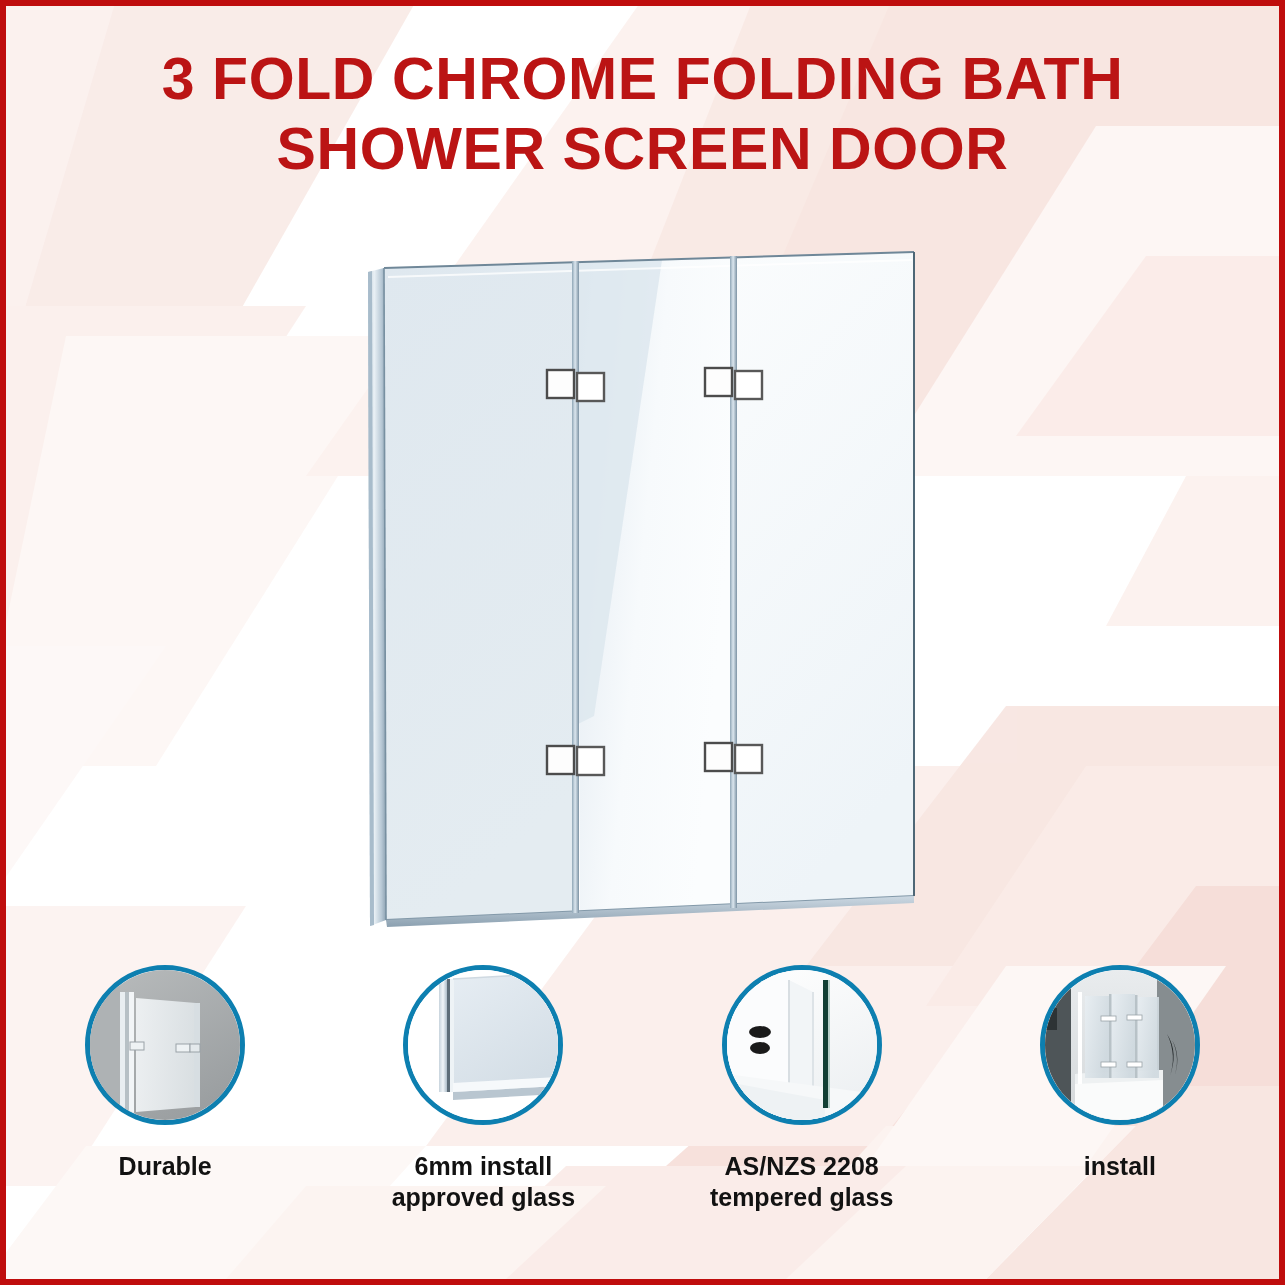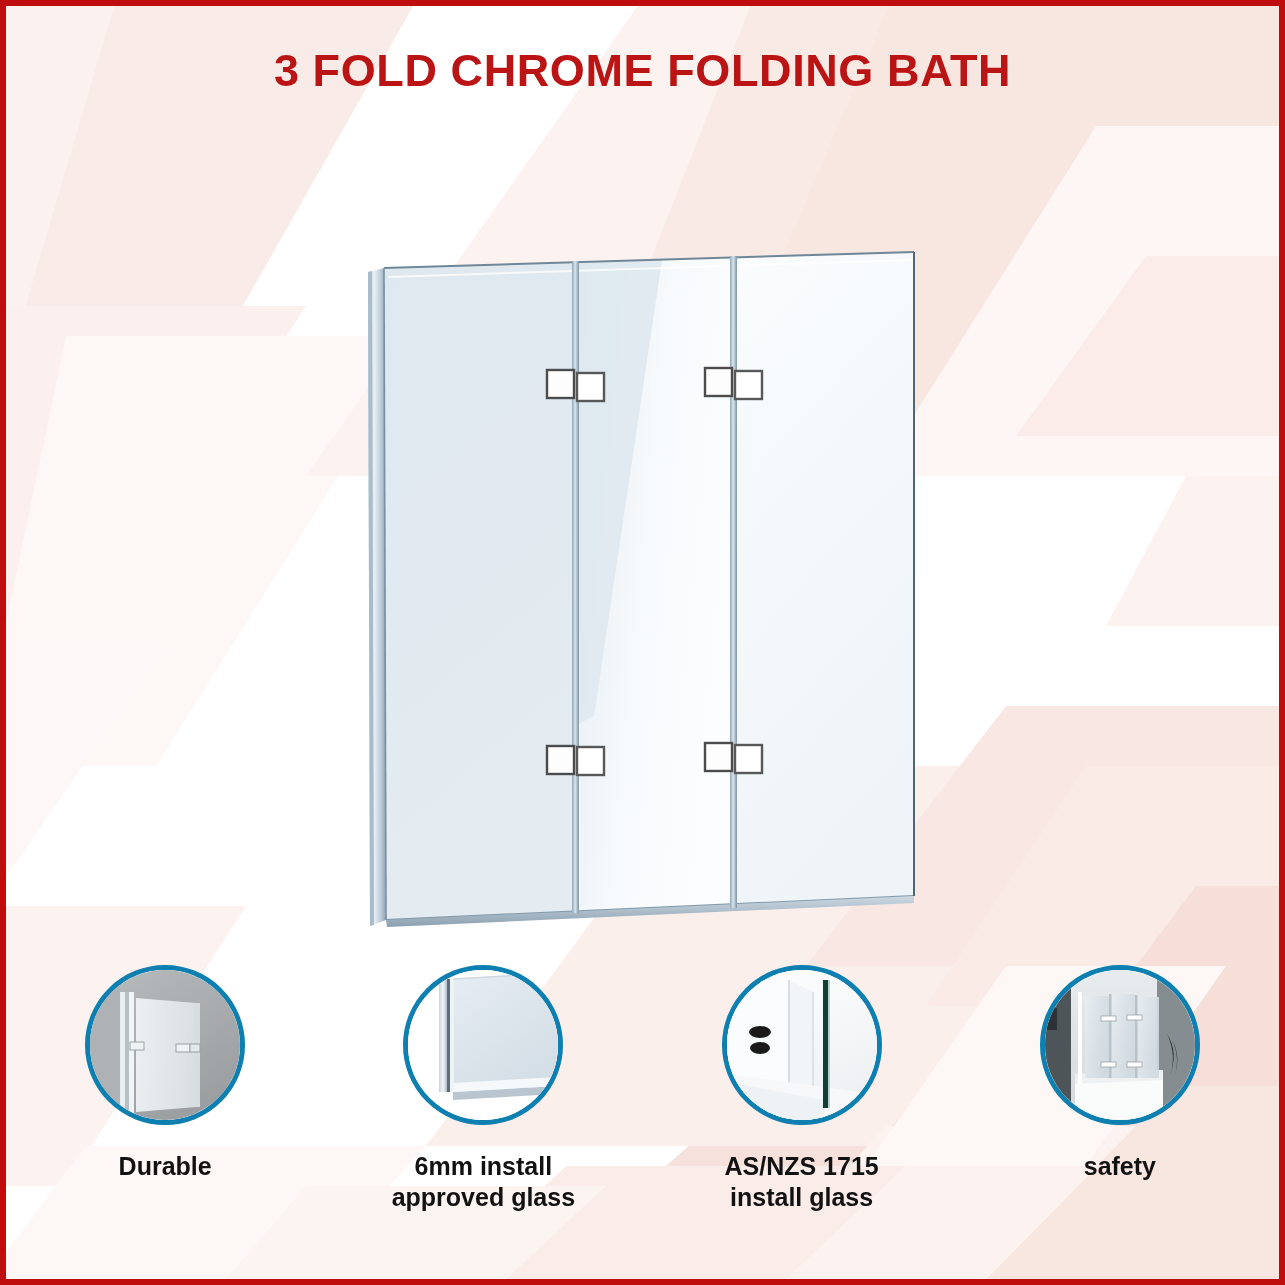"3 FOLD CHROME FOLDING BATH" .title { font-size: 45px -> 59px }
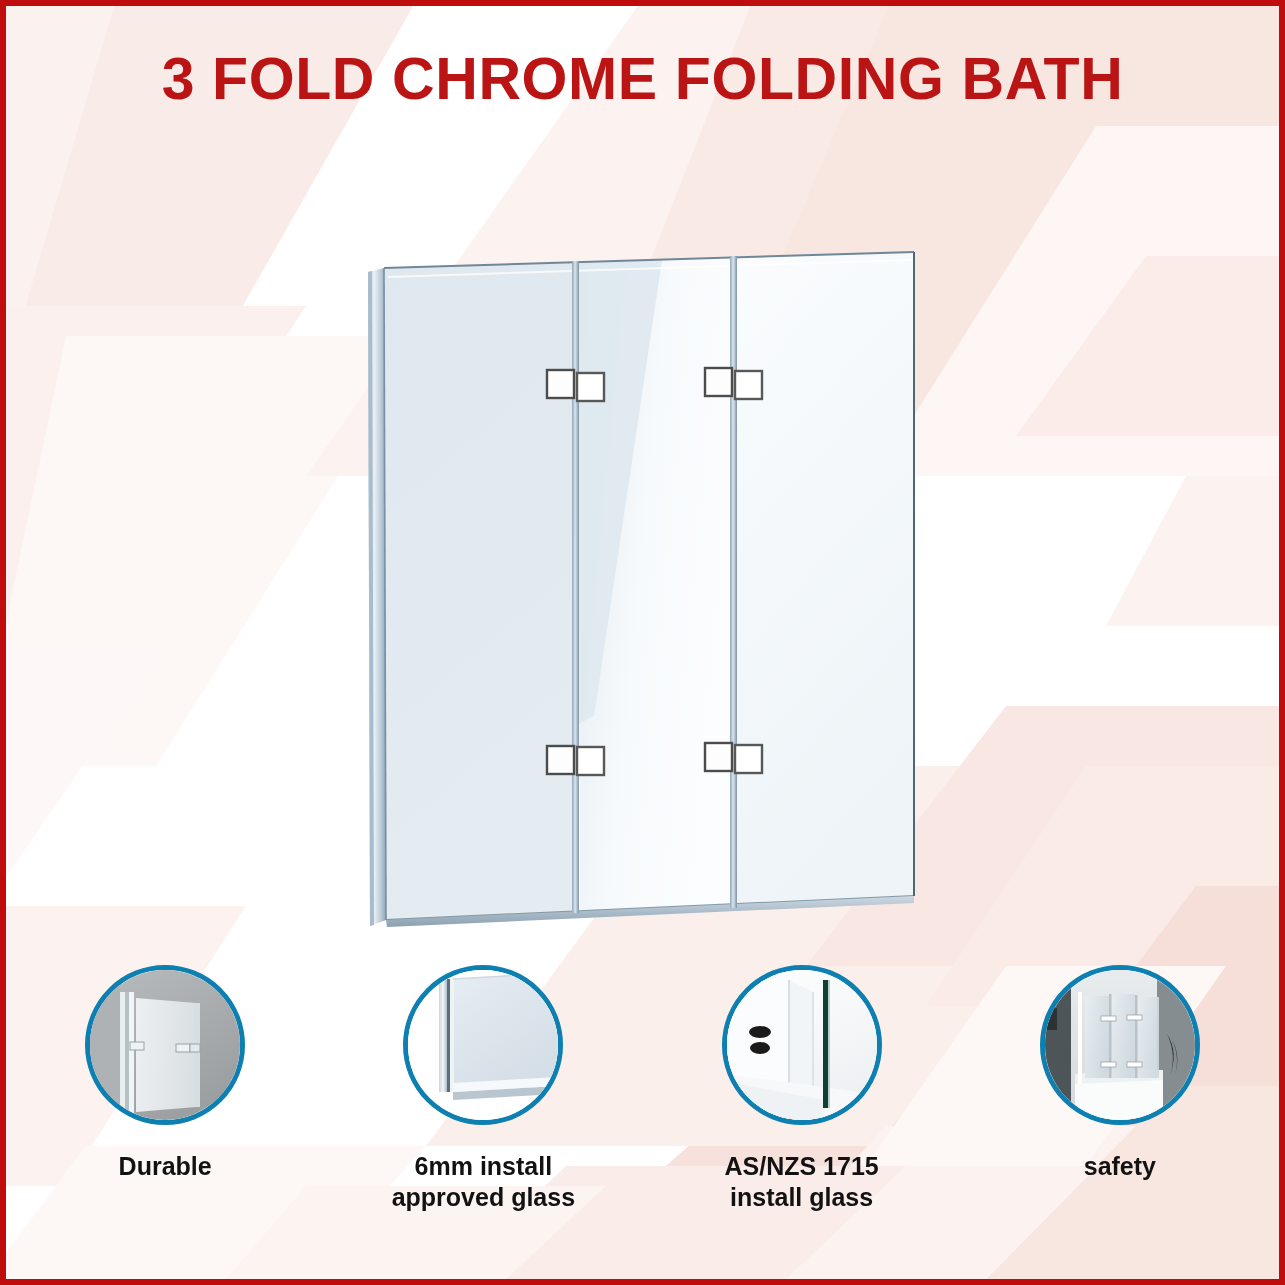"SHOWER SCREEN DOOR" div { html: none -> <div>SHOWER SCREEN DOOR</div> }
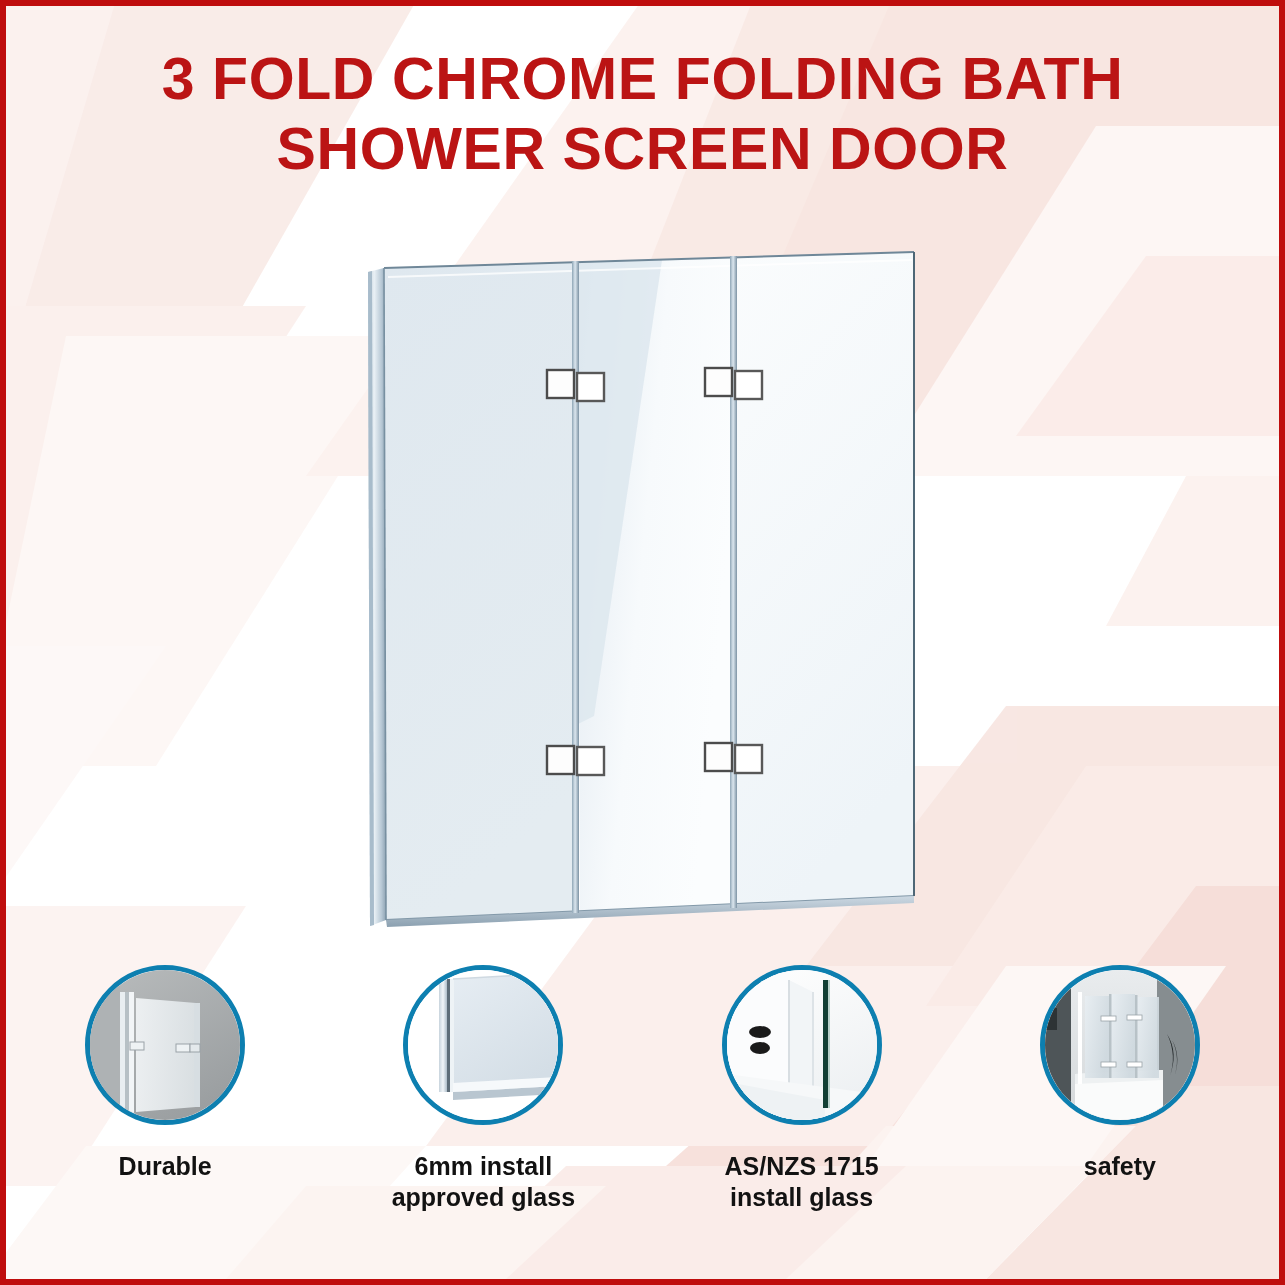"AS/NZS 1715" div { text: 1715 -> 2208 }
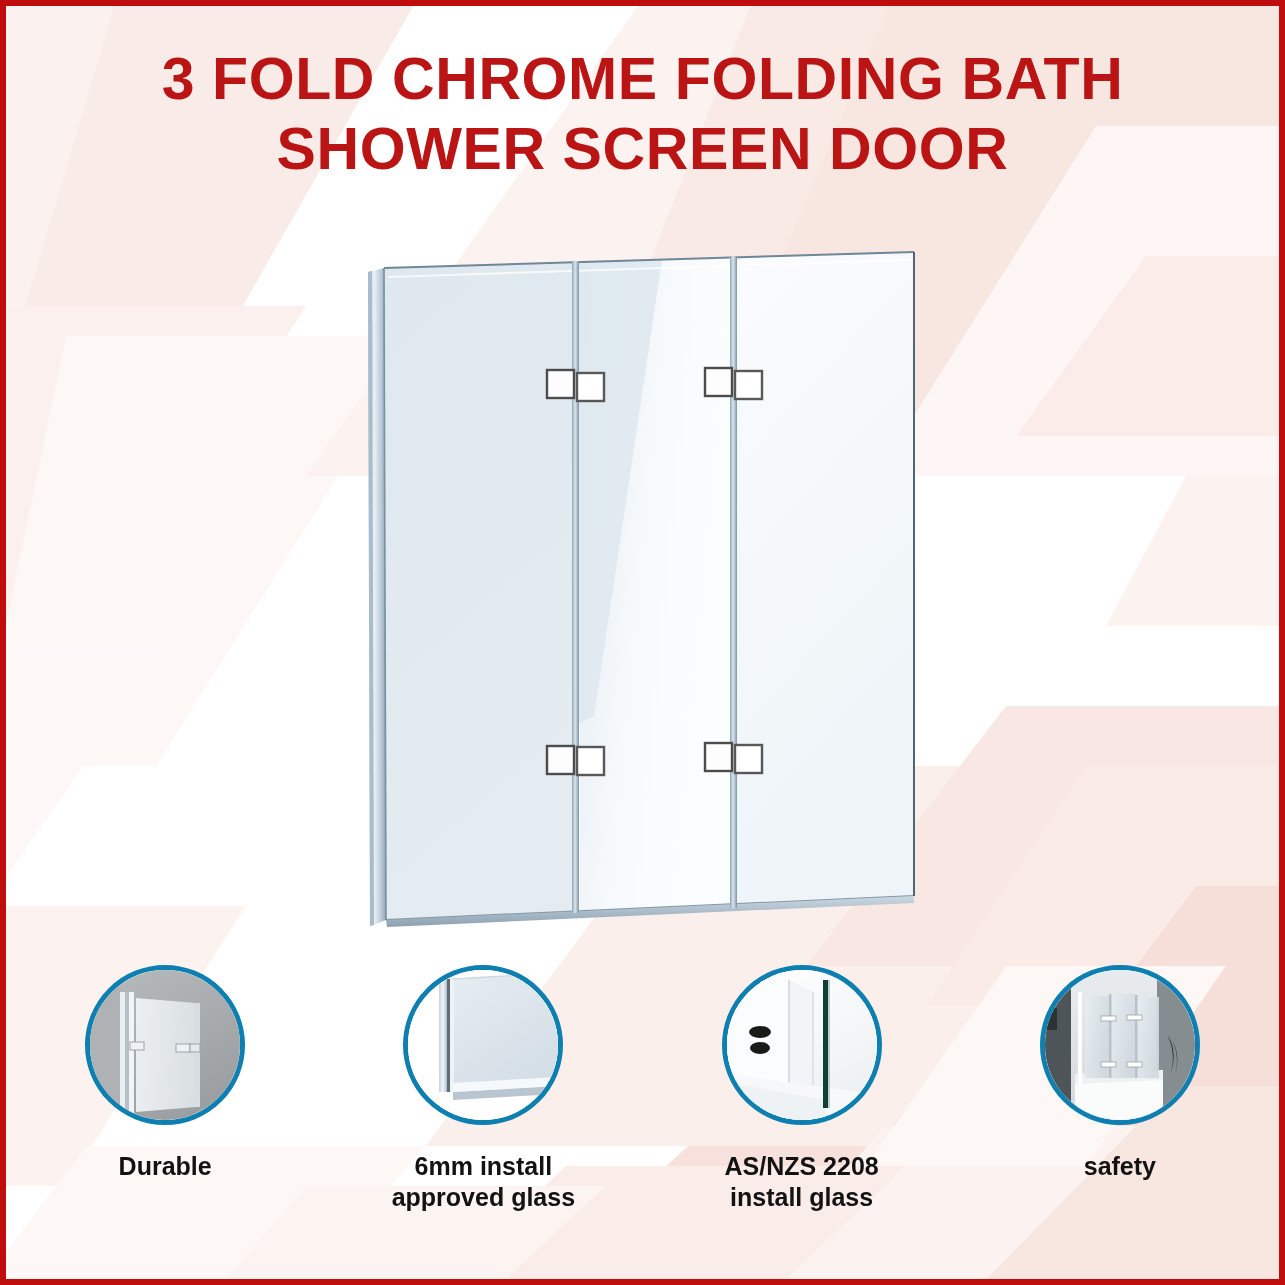"safety" div { text: safety -> install }
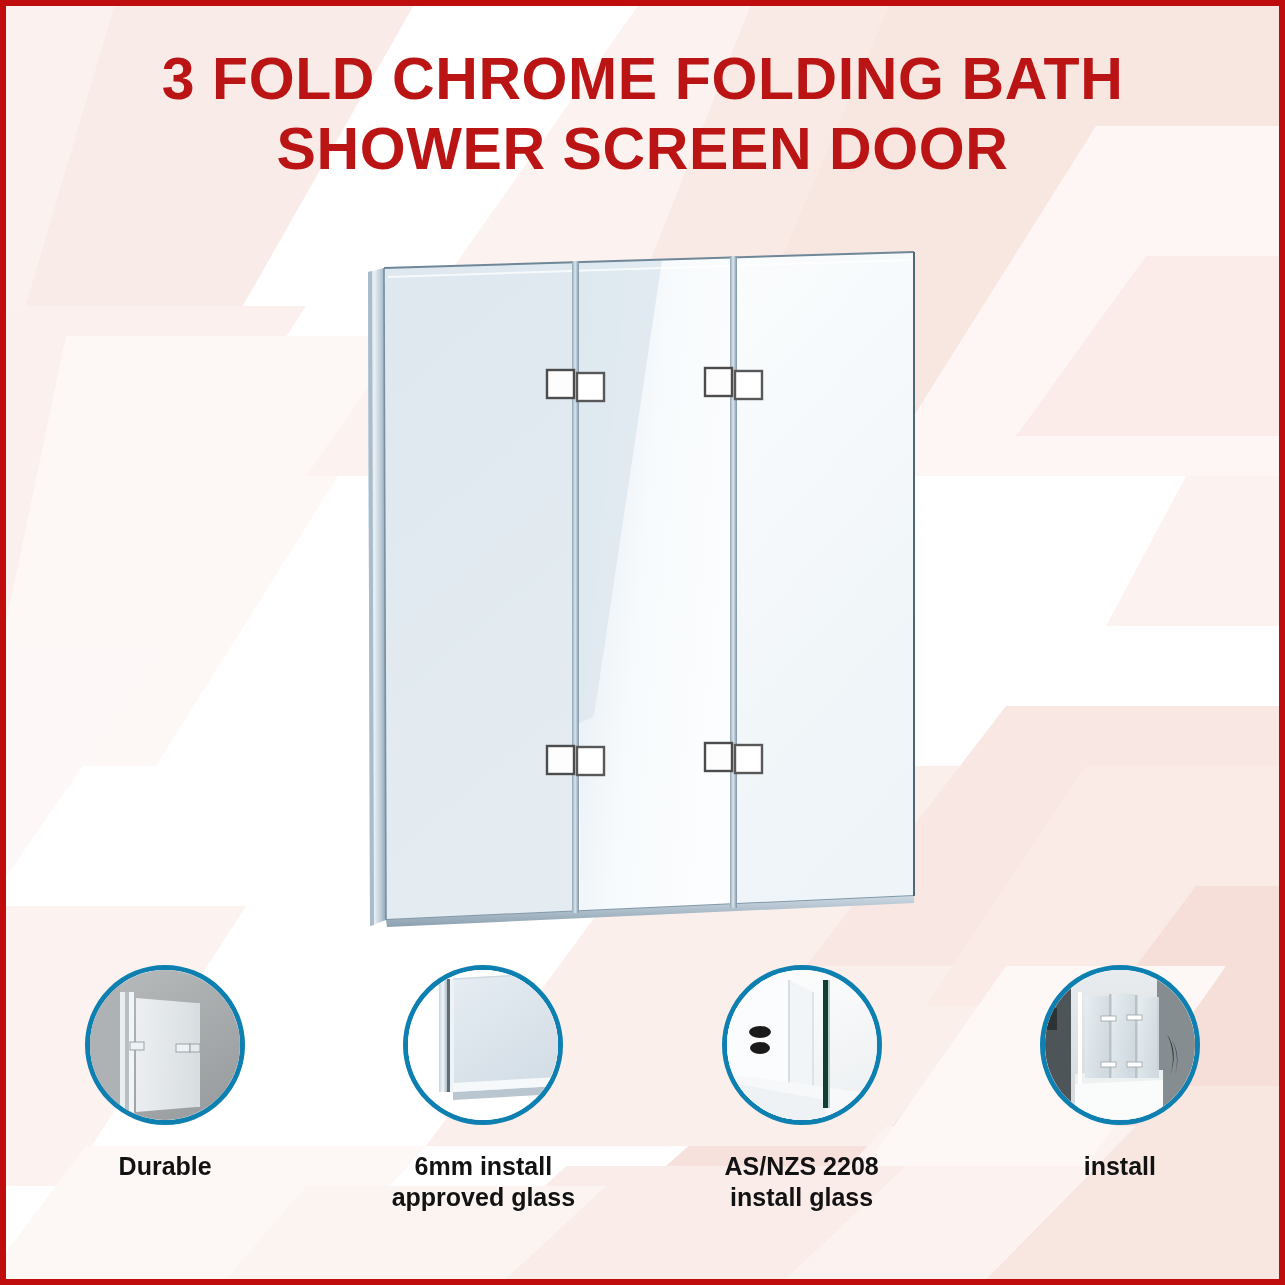"install glass" div { text: install -> tempered }
